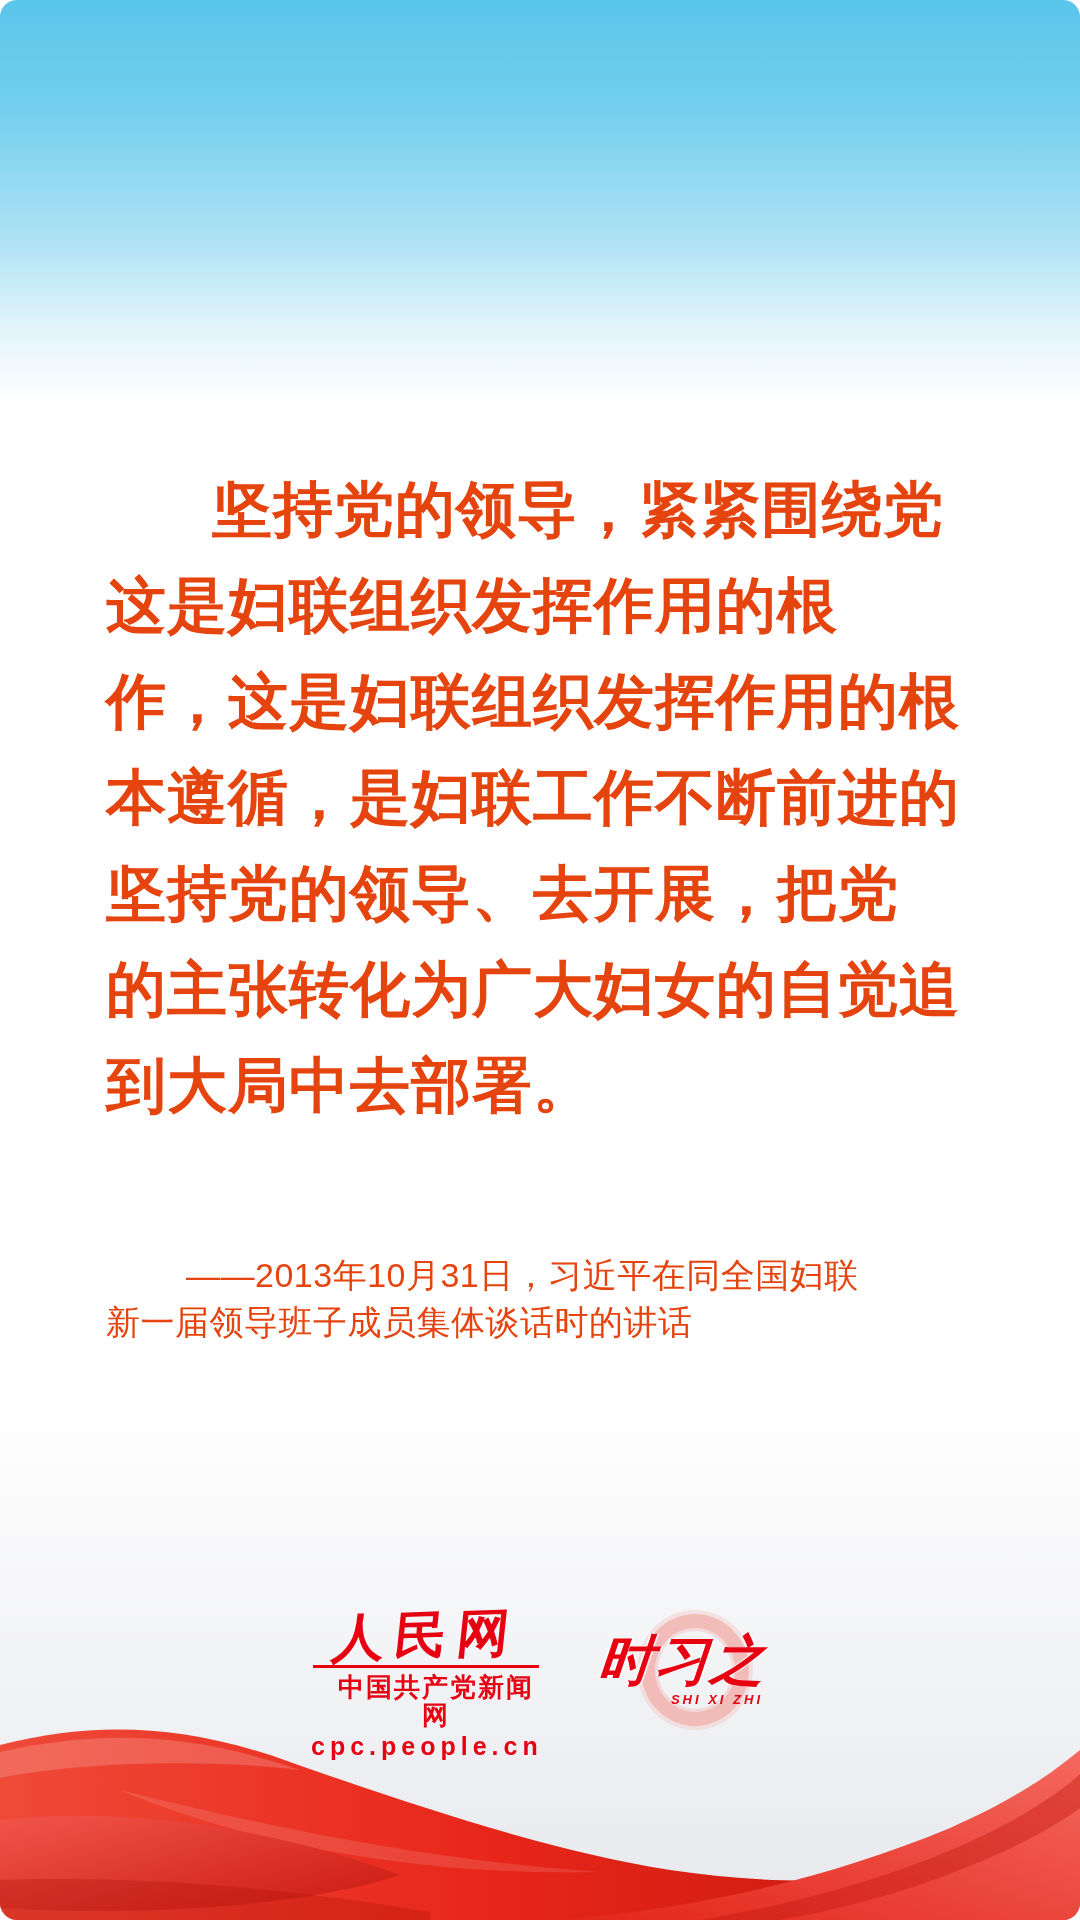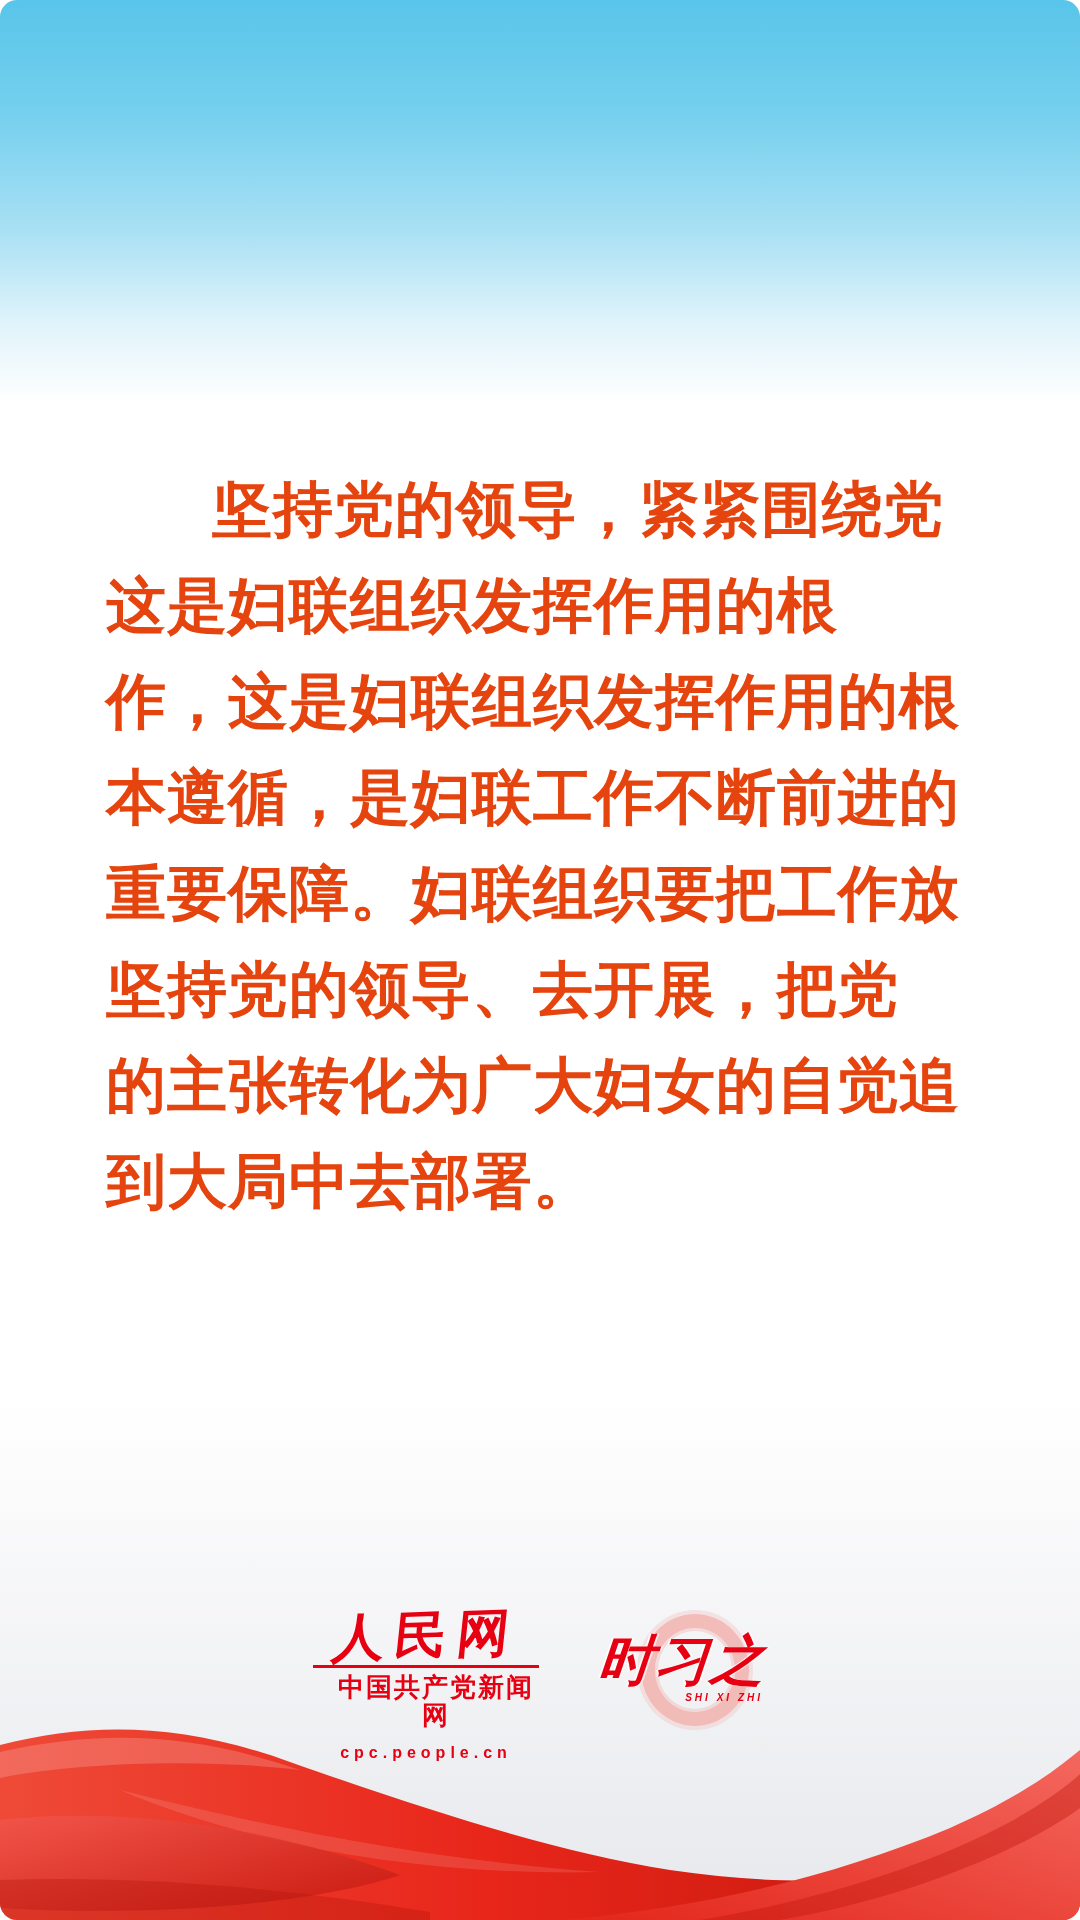"重要保障。妇联组织要把工作放" div.quote-line { html: <div>重要保障。妇联组织要把工作放</div> -> none }
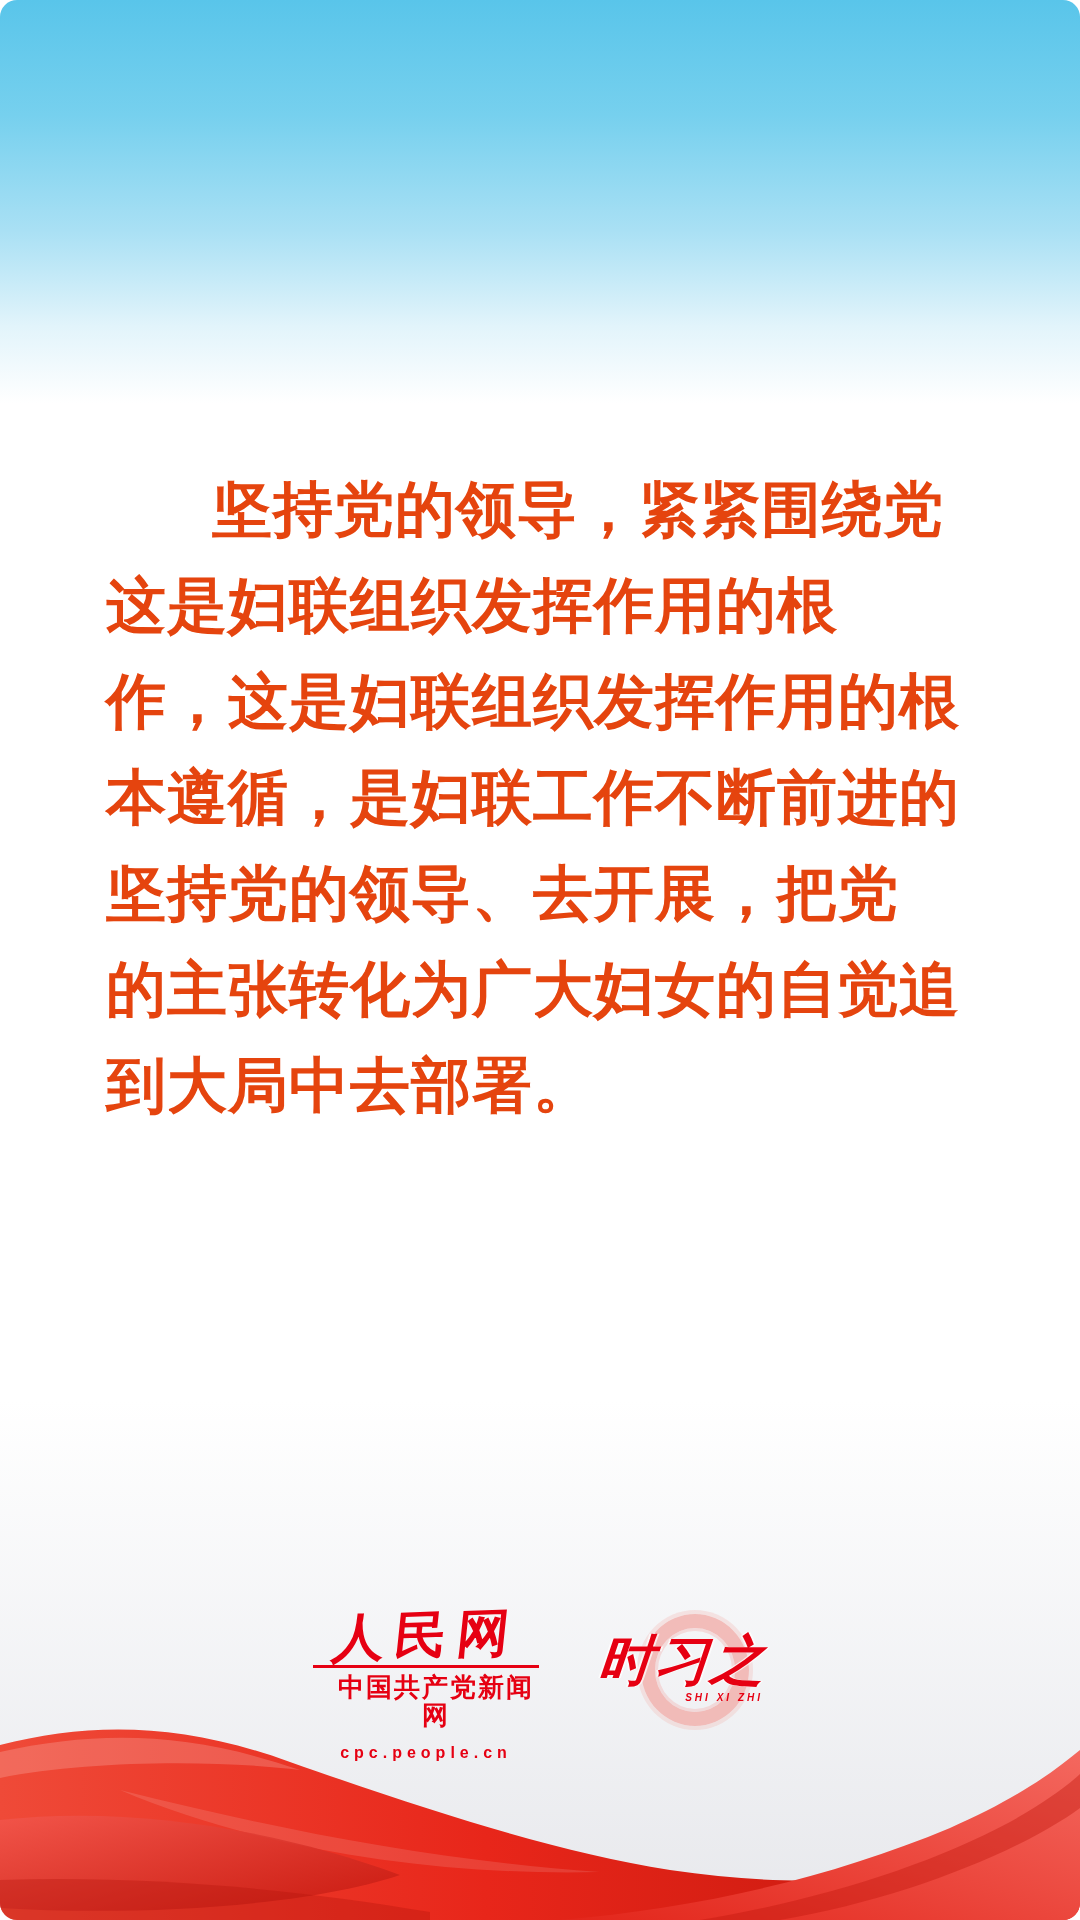"——2013年10月31日，习近平在同全国妇联" div.attribution { html: none -> <div> <div>——2013年10月31日，习近平在同全国妇联</div> <div>新一届领导班子成员集体谈话时的讲话</div> </div> }
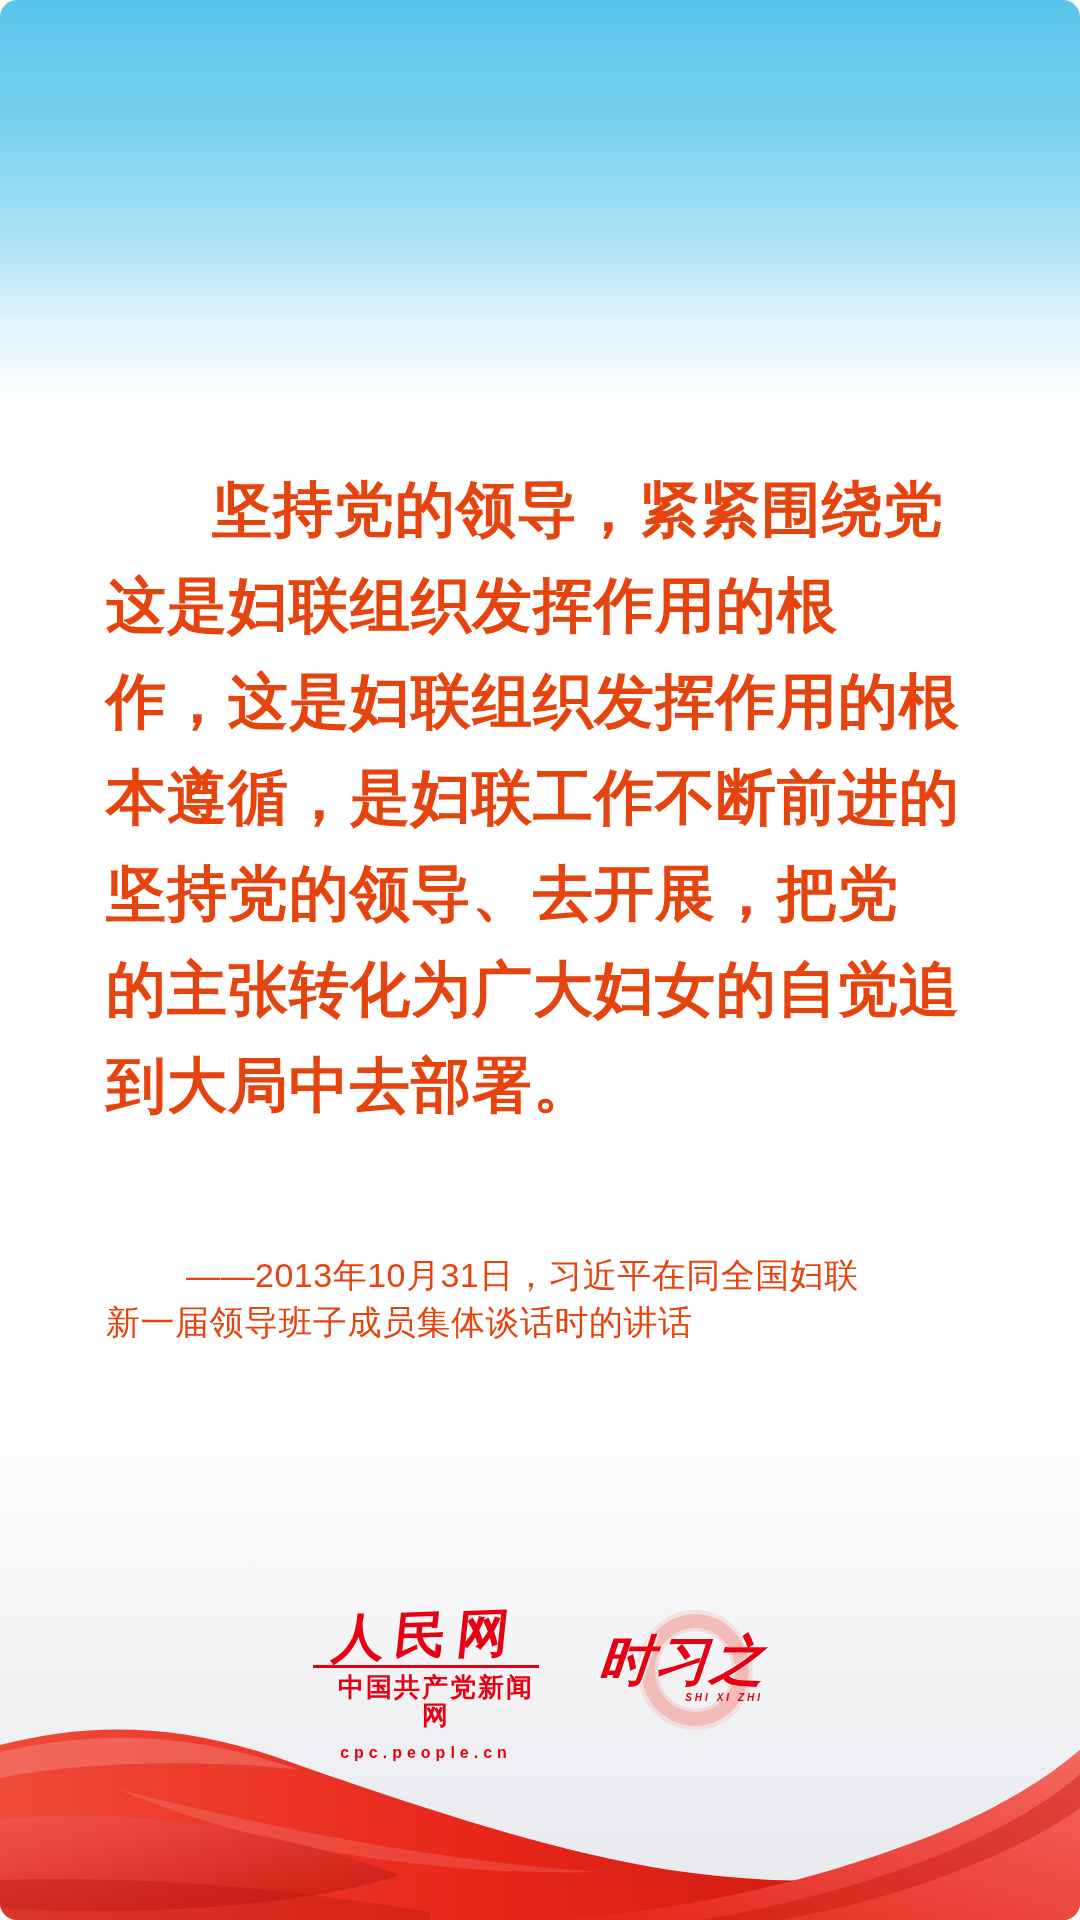"SHI XI ZHI" .sxz-en { font-size: 10px -> 13px }
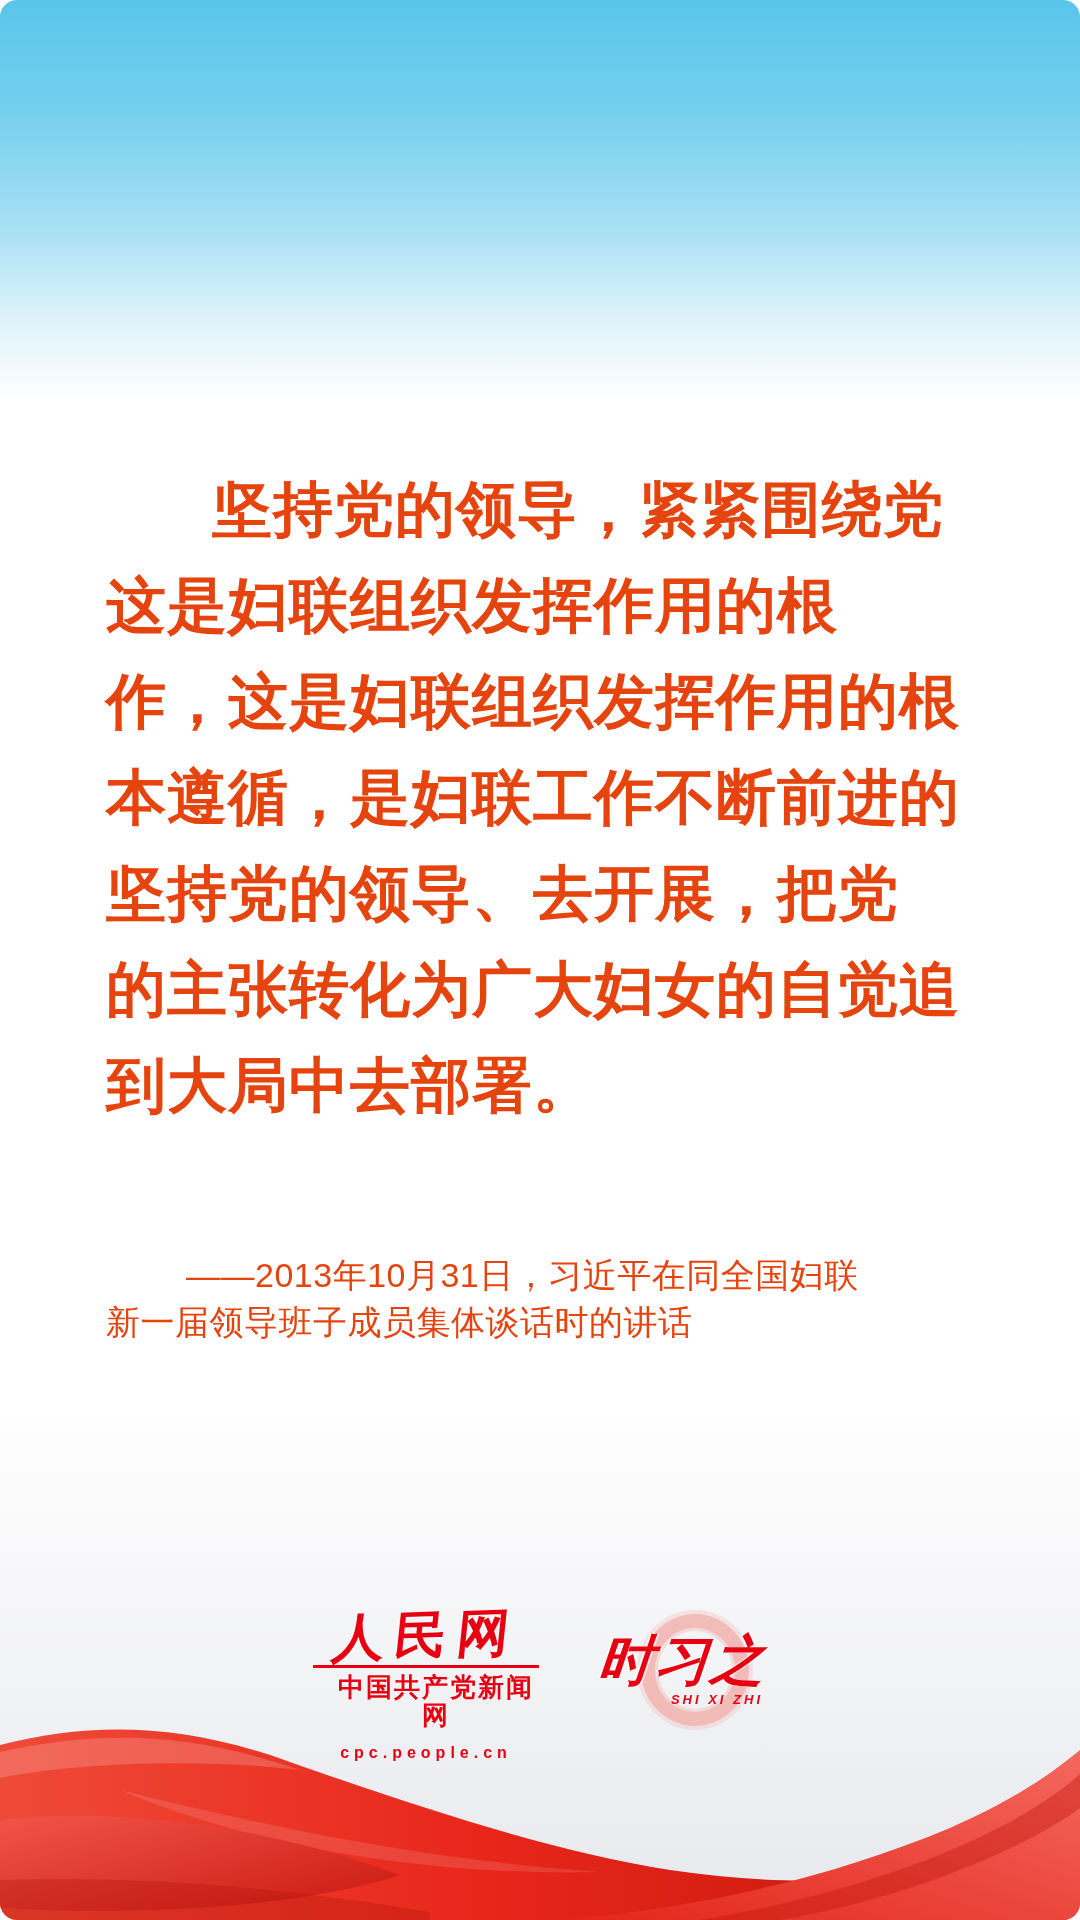"cpc.people.cn" .people-domain { font-size: 16px -> 25px; margin-top: 12px -> 5px }
